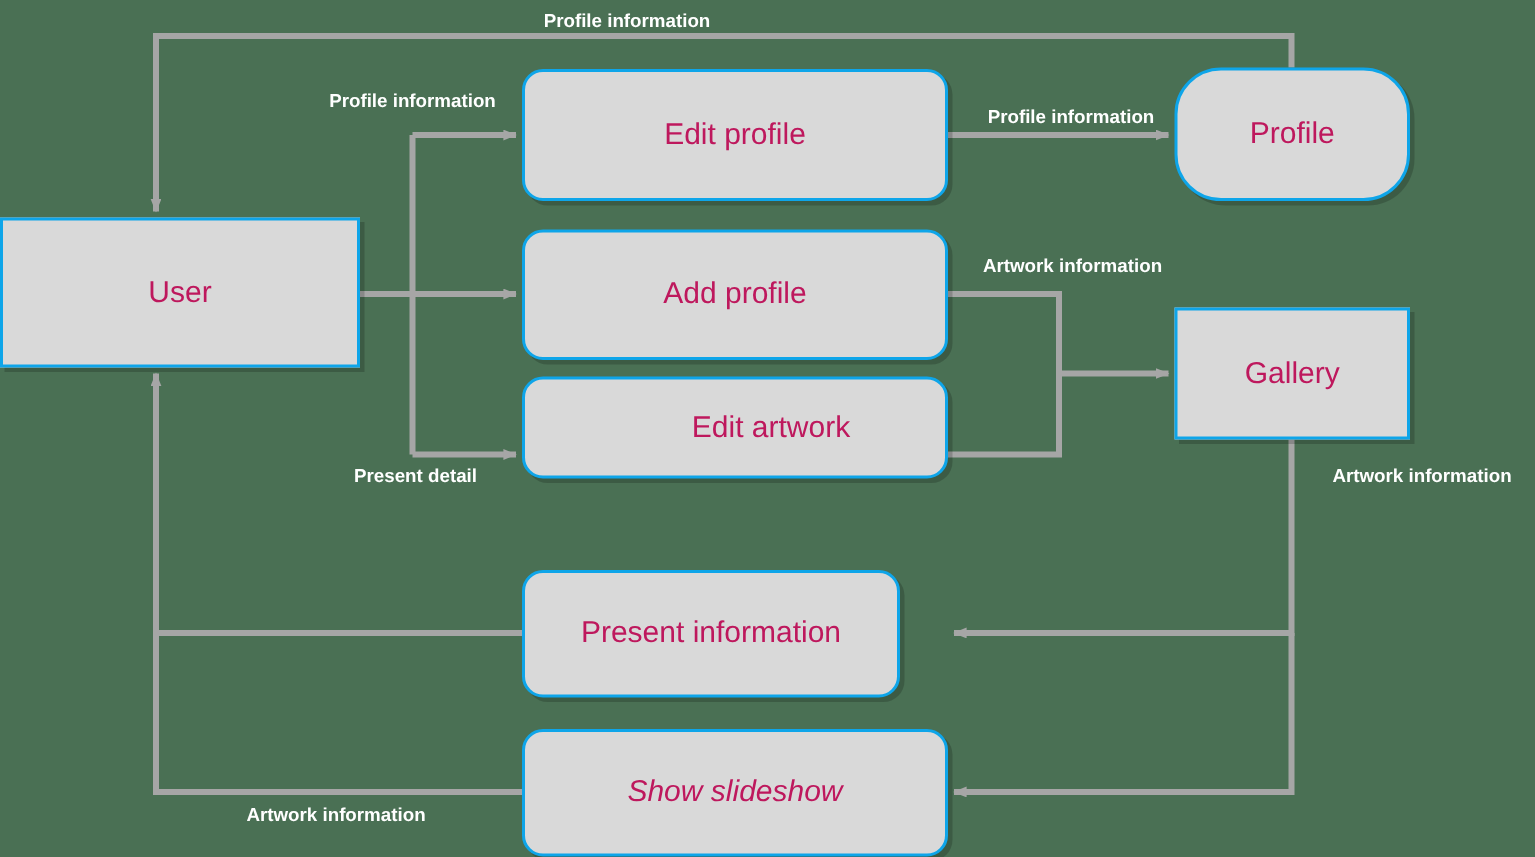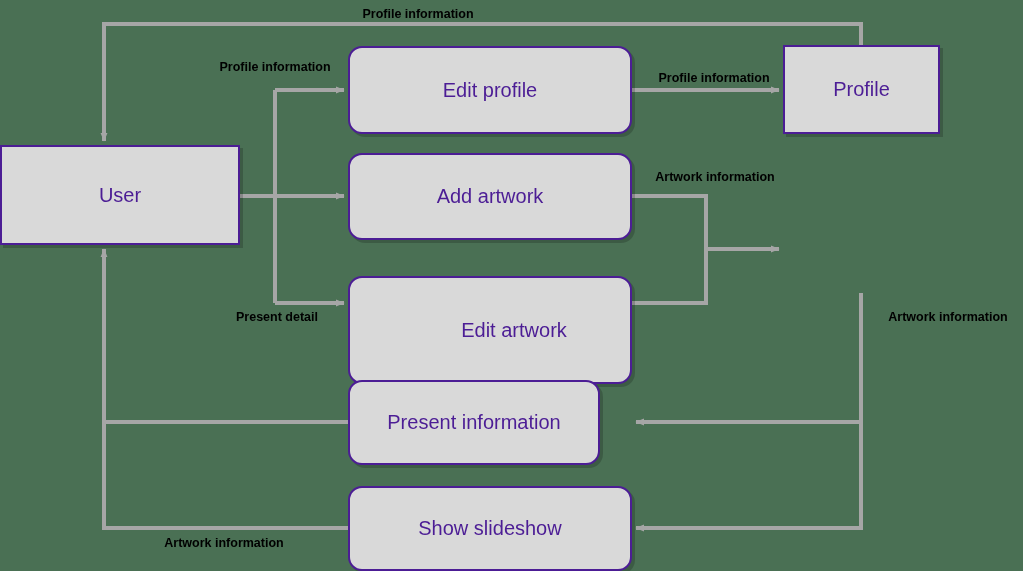"Profile information" .edge-label { color: #000000 -> #ffffff }
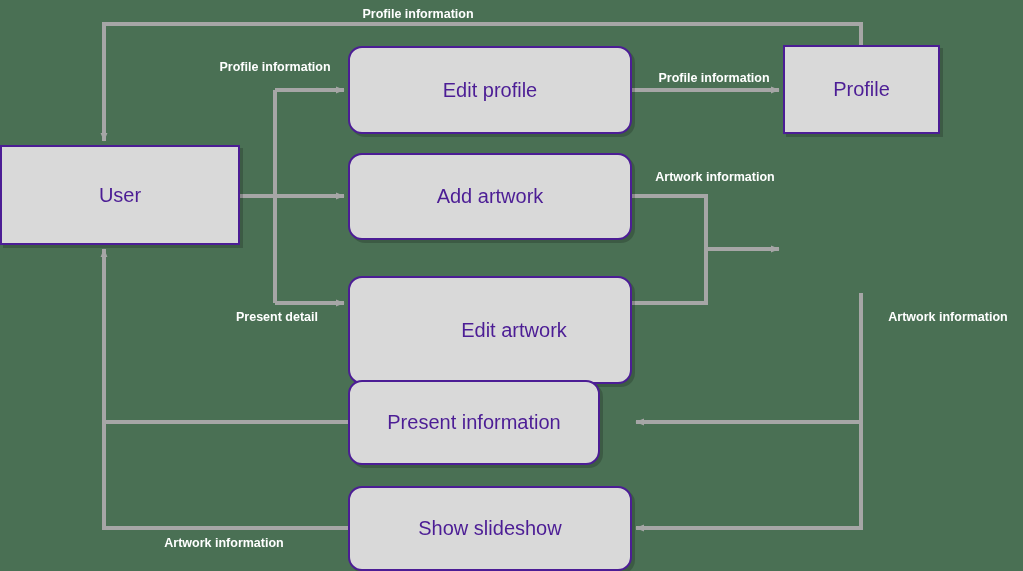"Edit profile" .node { border: 2px solid #4c1d95 -> 2px solid #0ea5e9; color: #4c1d95 -> #be185d }
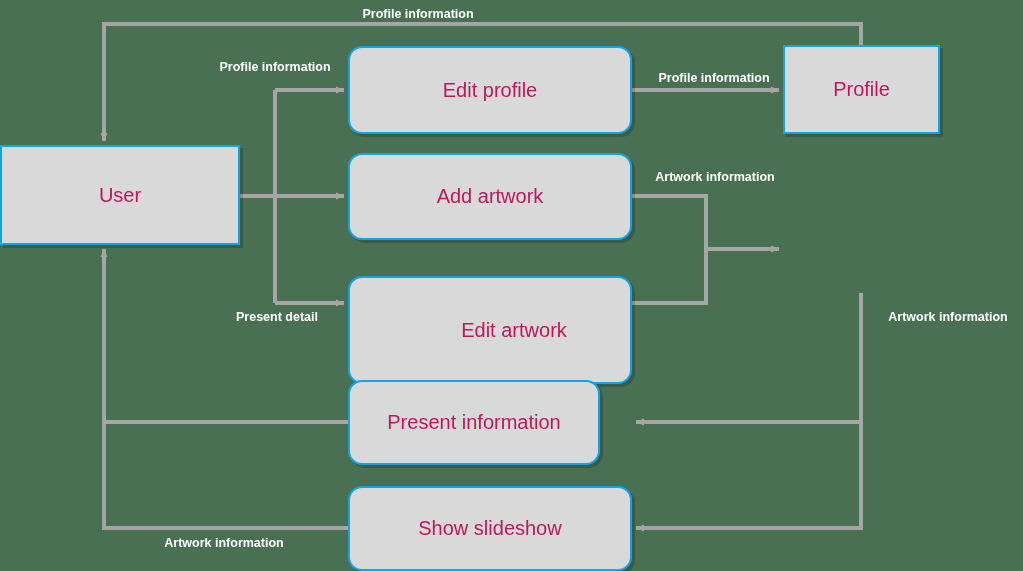"Profile" div.node { border-radius: none -> 31px }
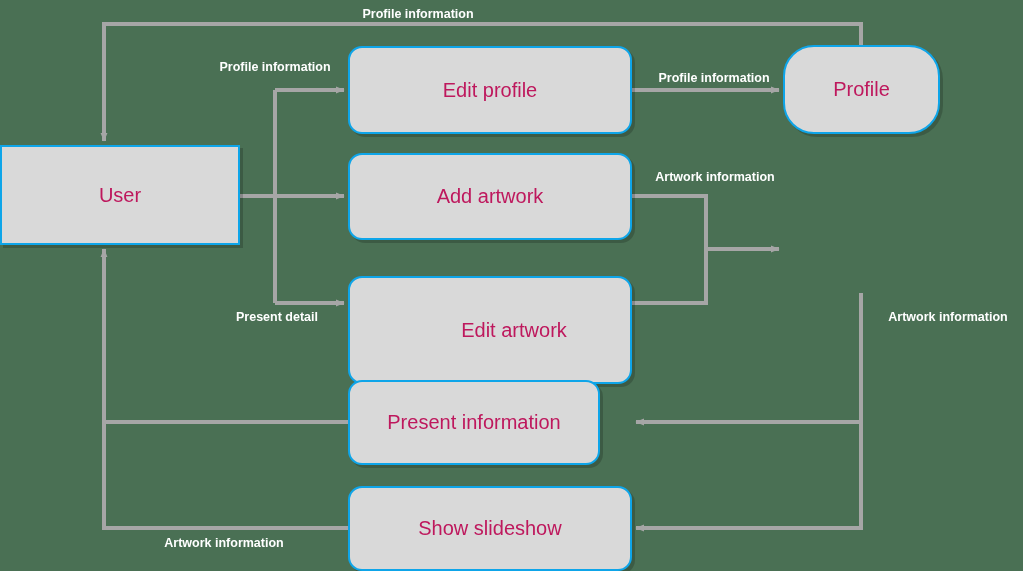"Add artwork" div.node { text: artwork -> profile }
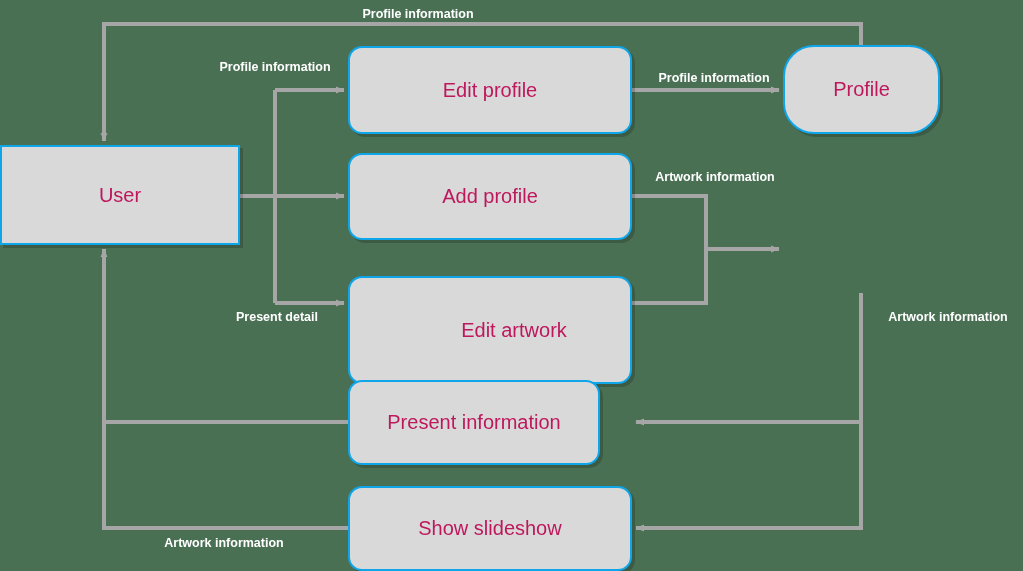"Gallery" div.node { html: none -> <div>Gallery</div> }
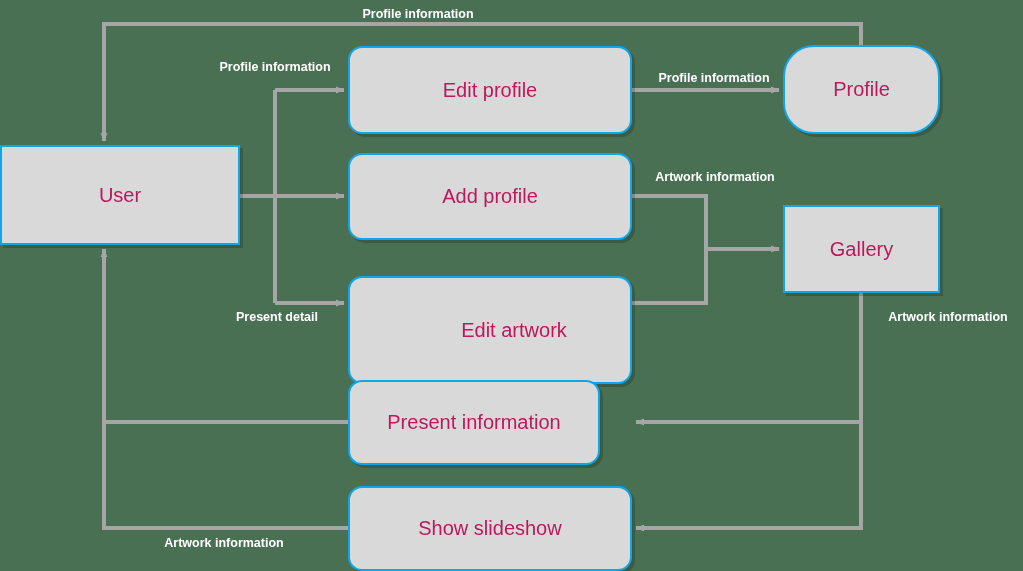"Edit artwork" div.node { height: 108px -> 68px; top: 276px -> 251px }
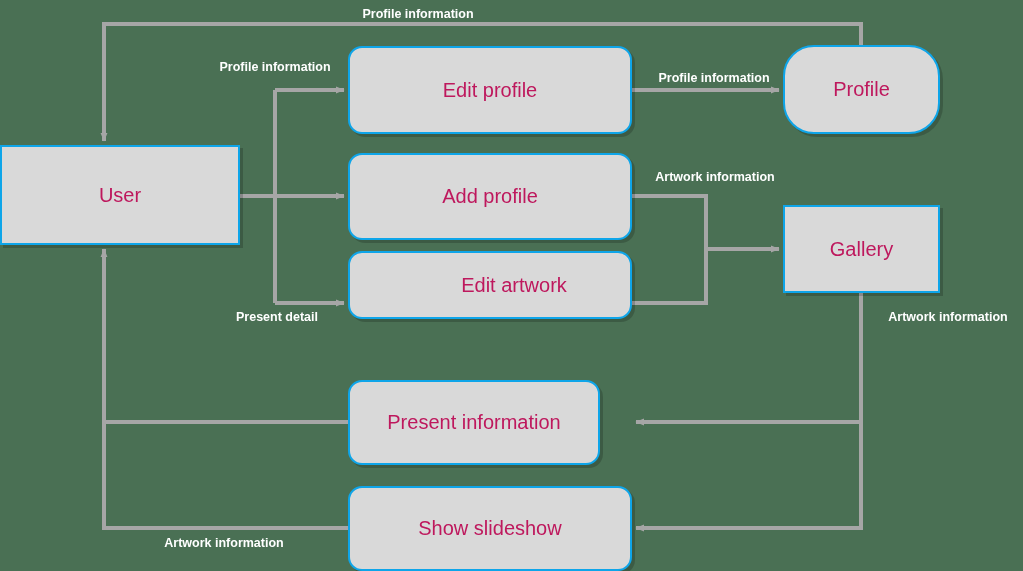"Show slideshow" div.node { font-style: none -> italic }
